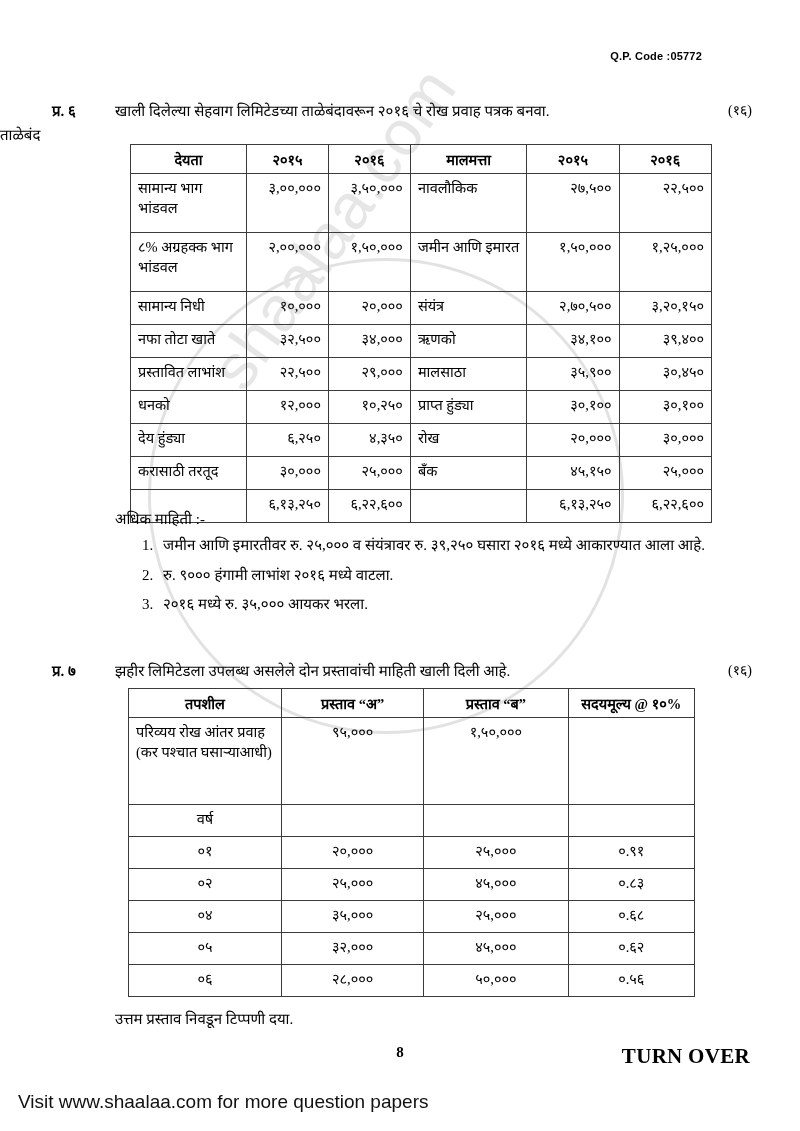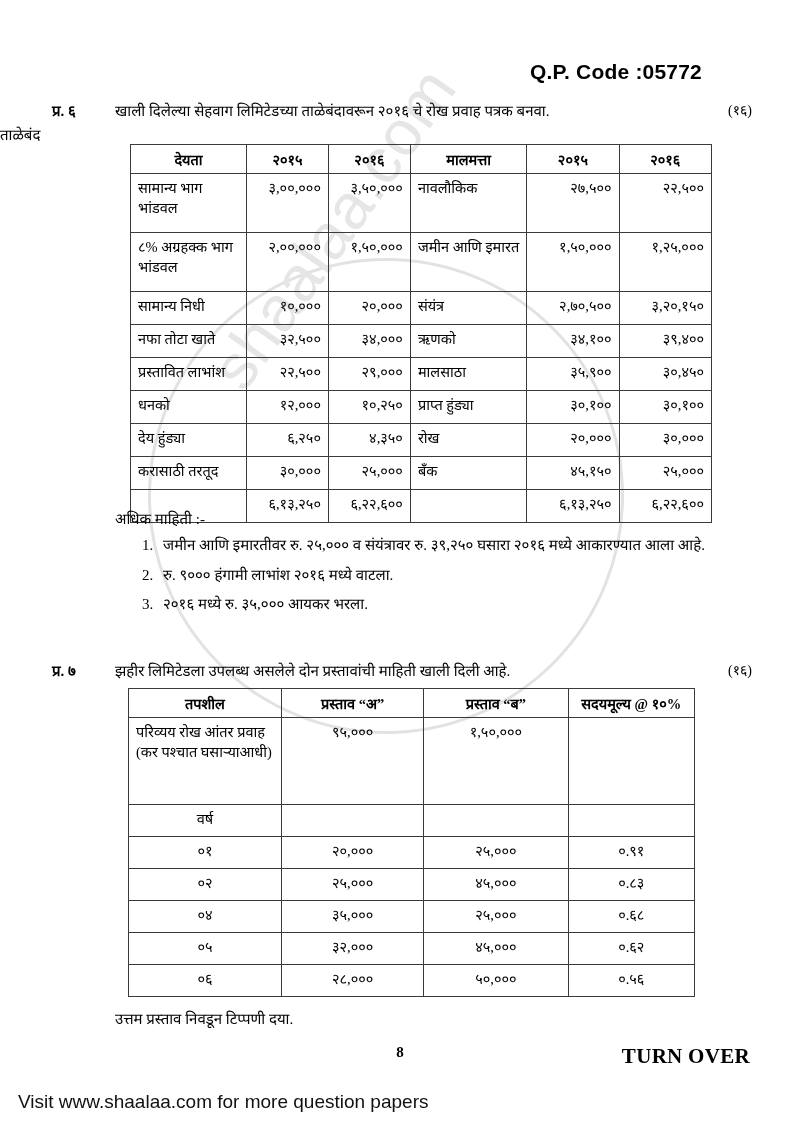"Q.P. Code :05772" #qp-code { font-size: 21px -> 11px; top: 60px -> 50px }
